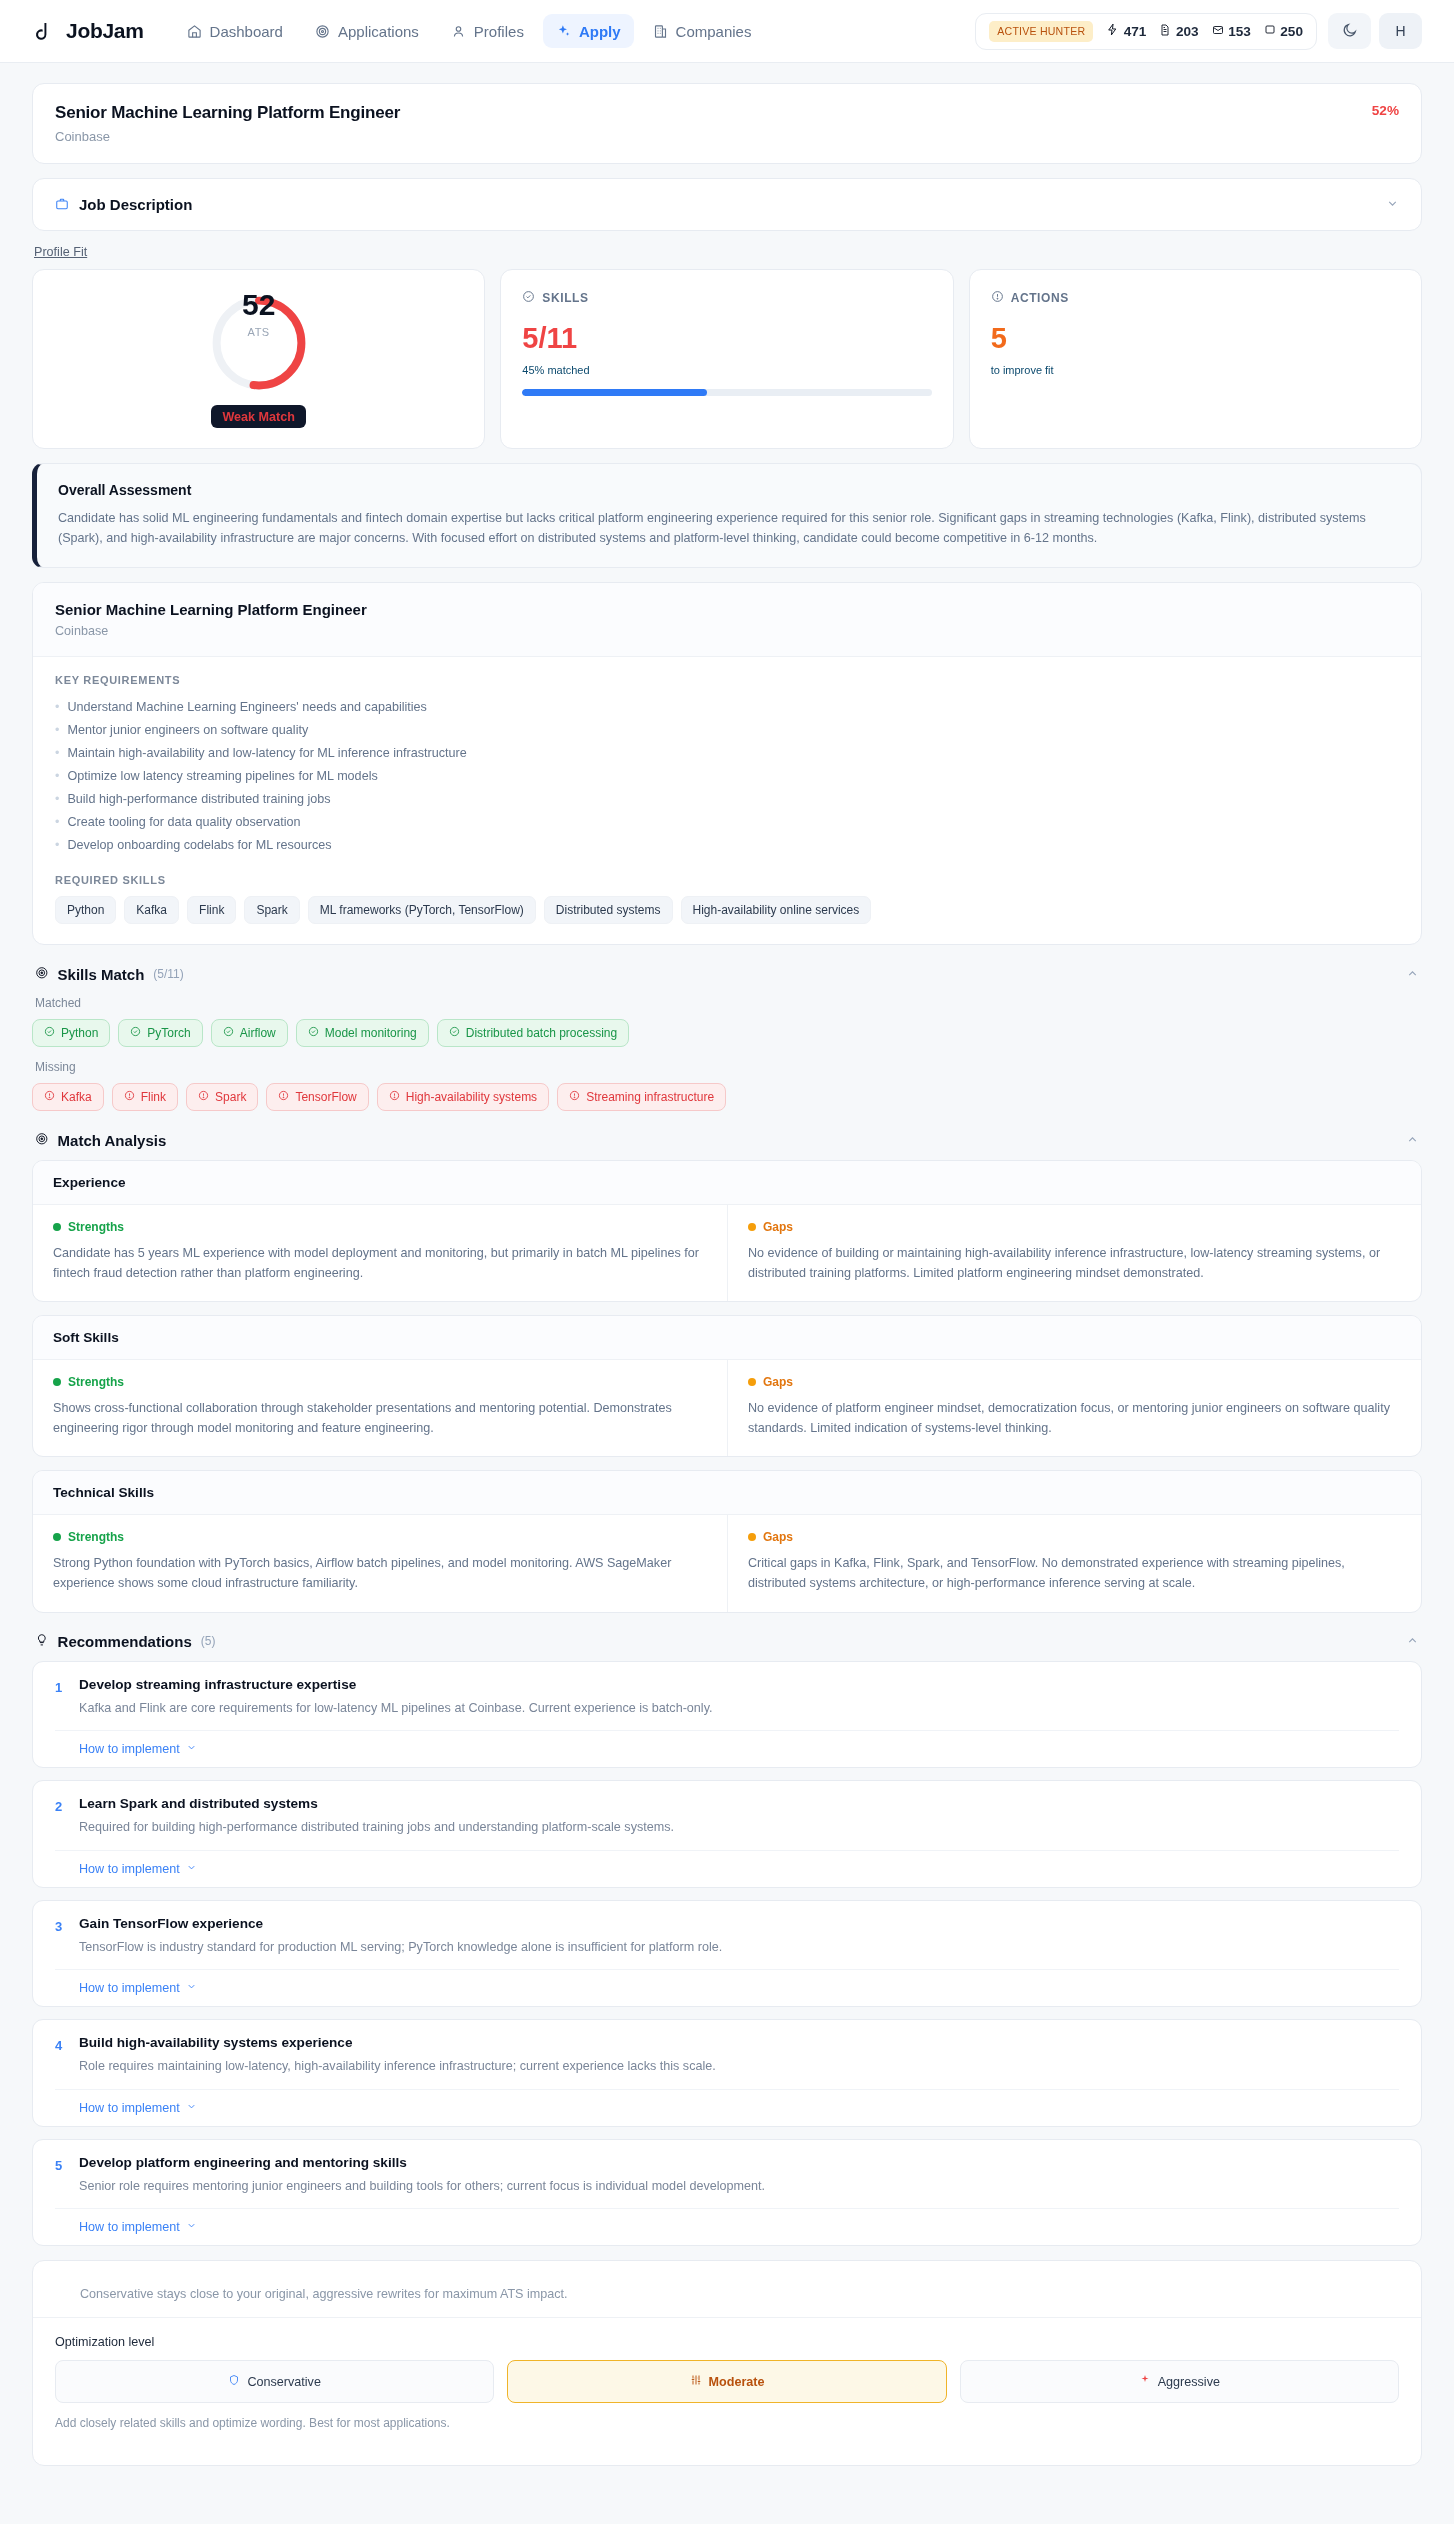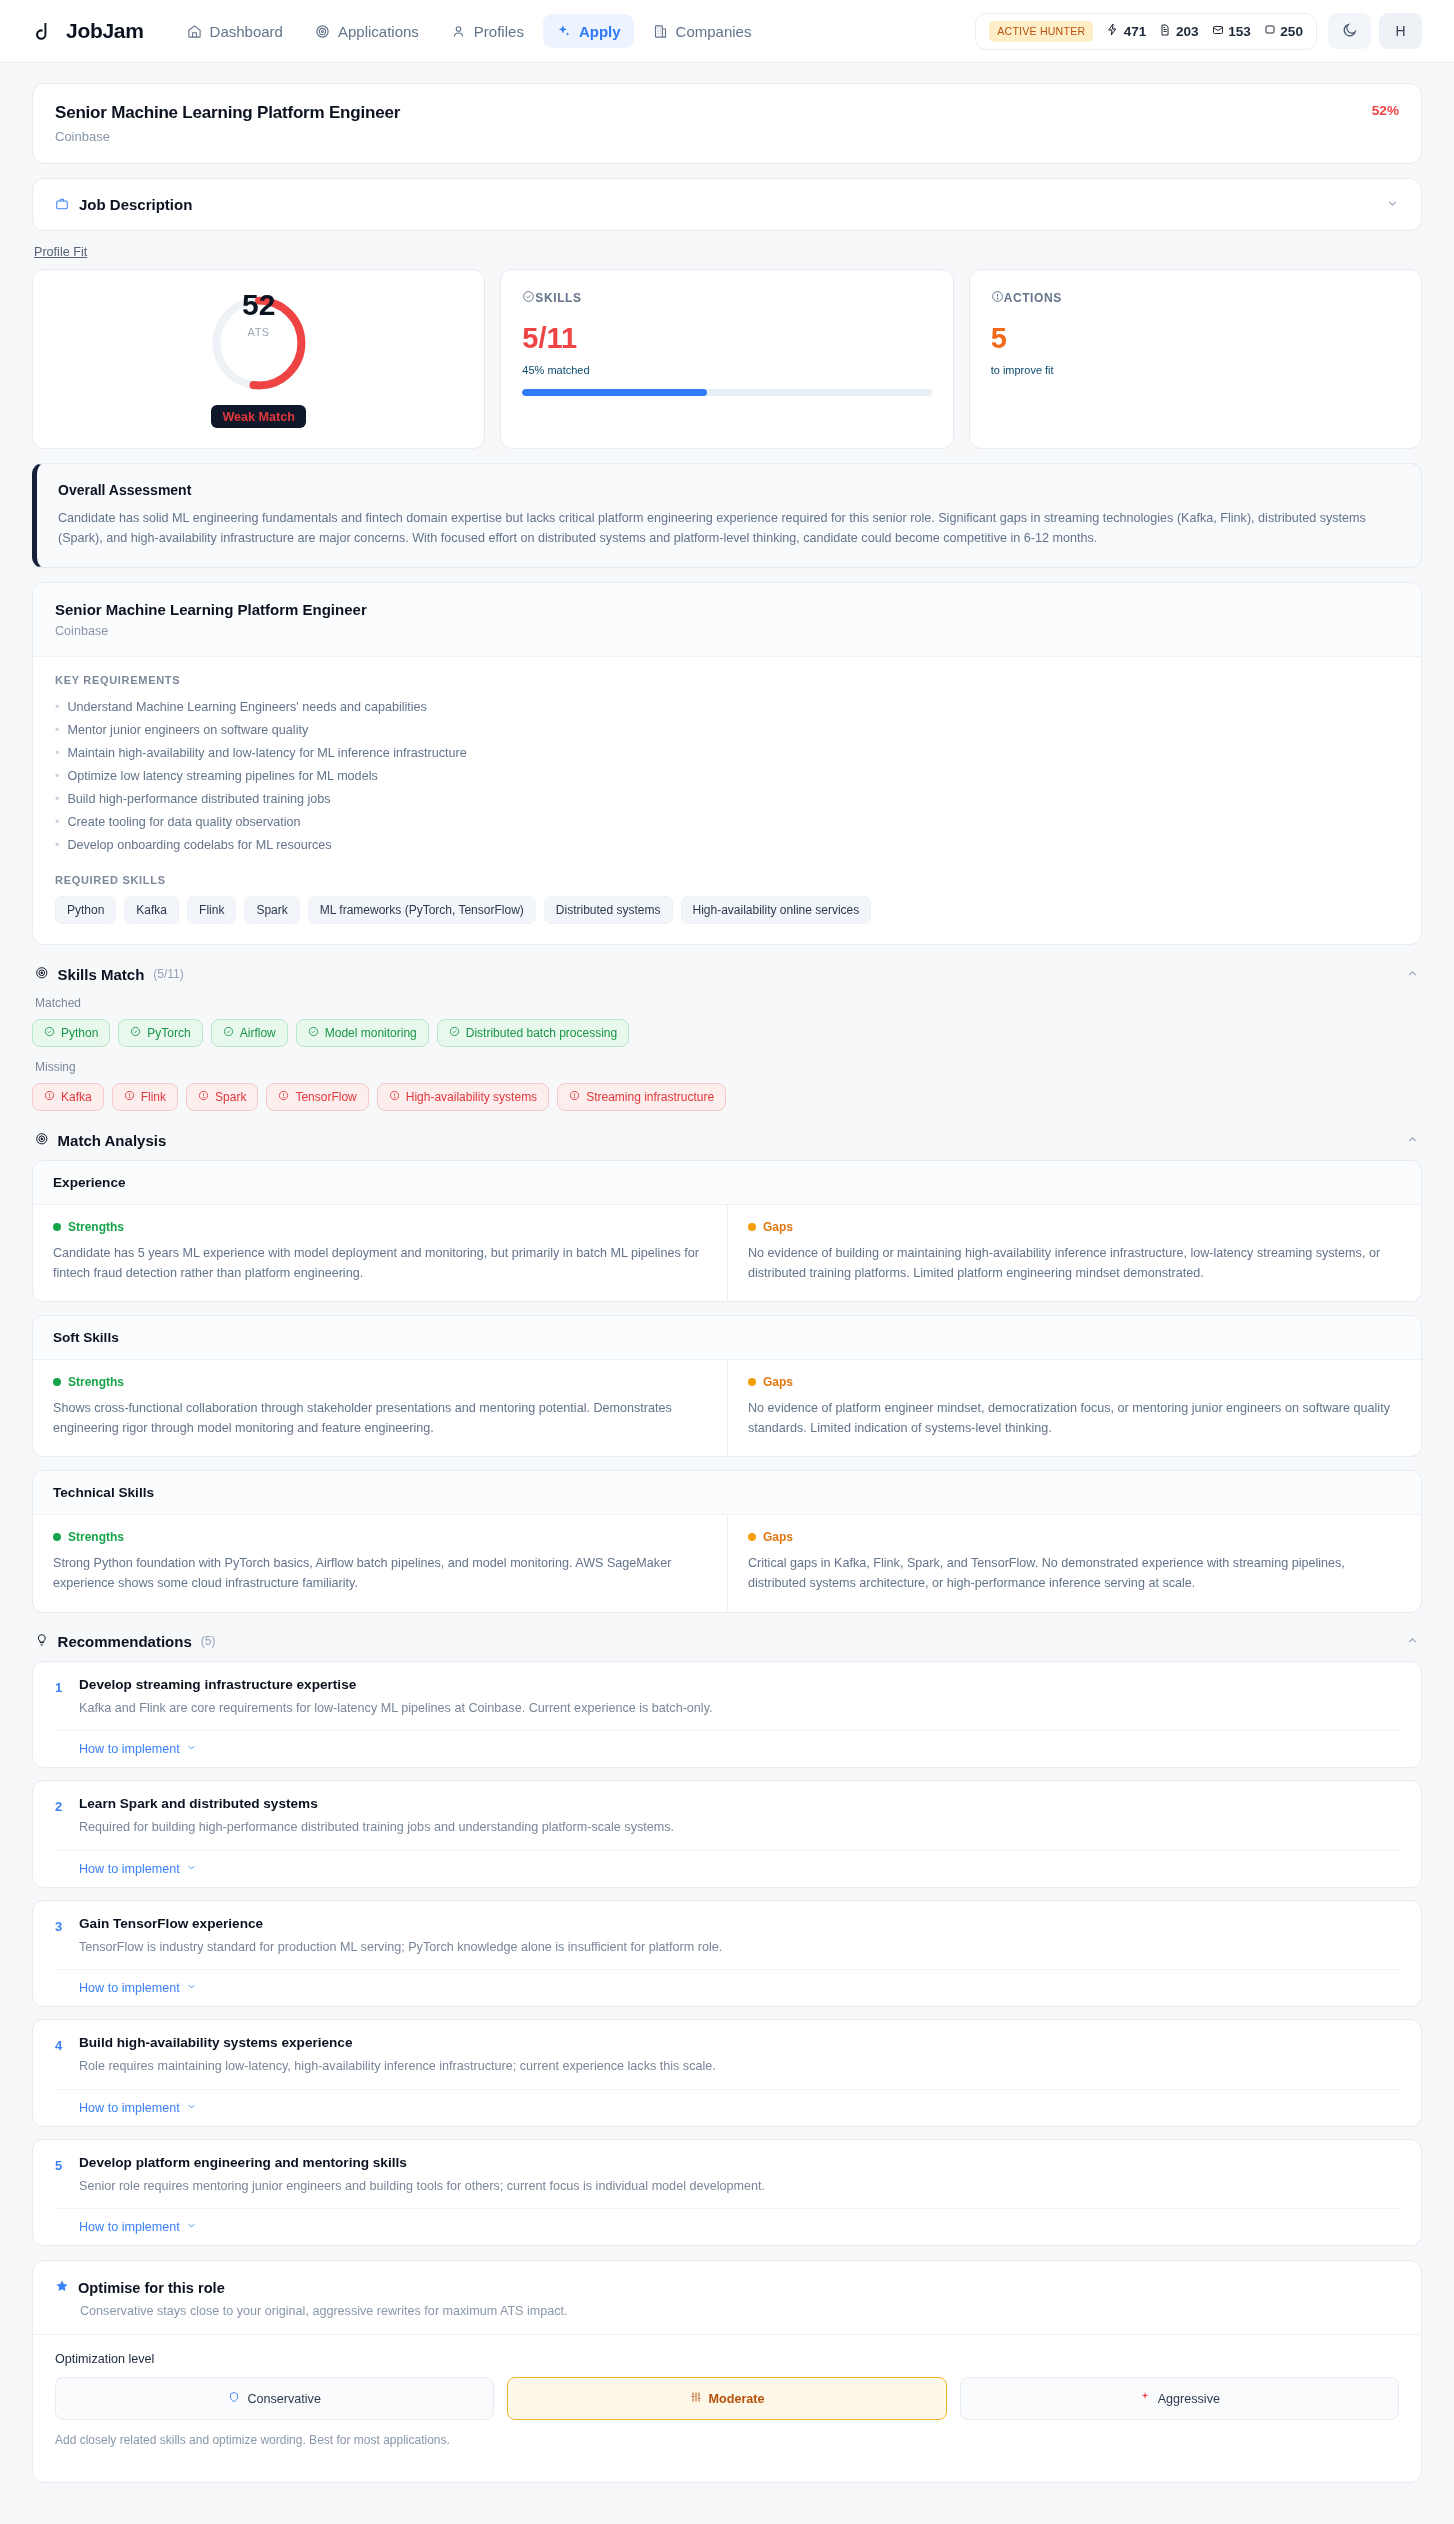"SKILLS" .kpi-head { gap: none -> 7px }
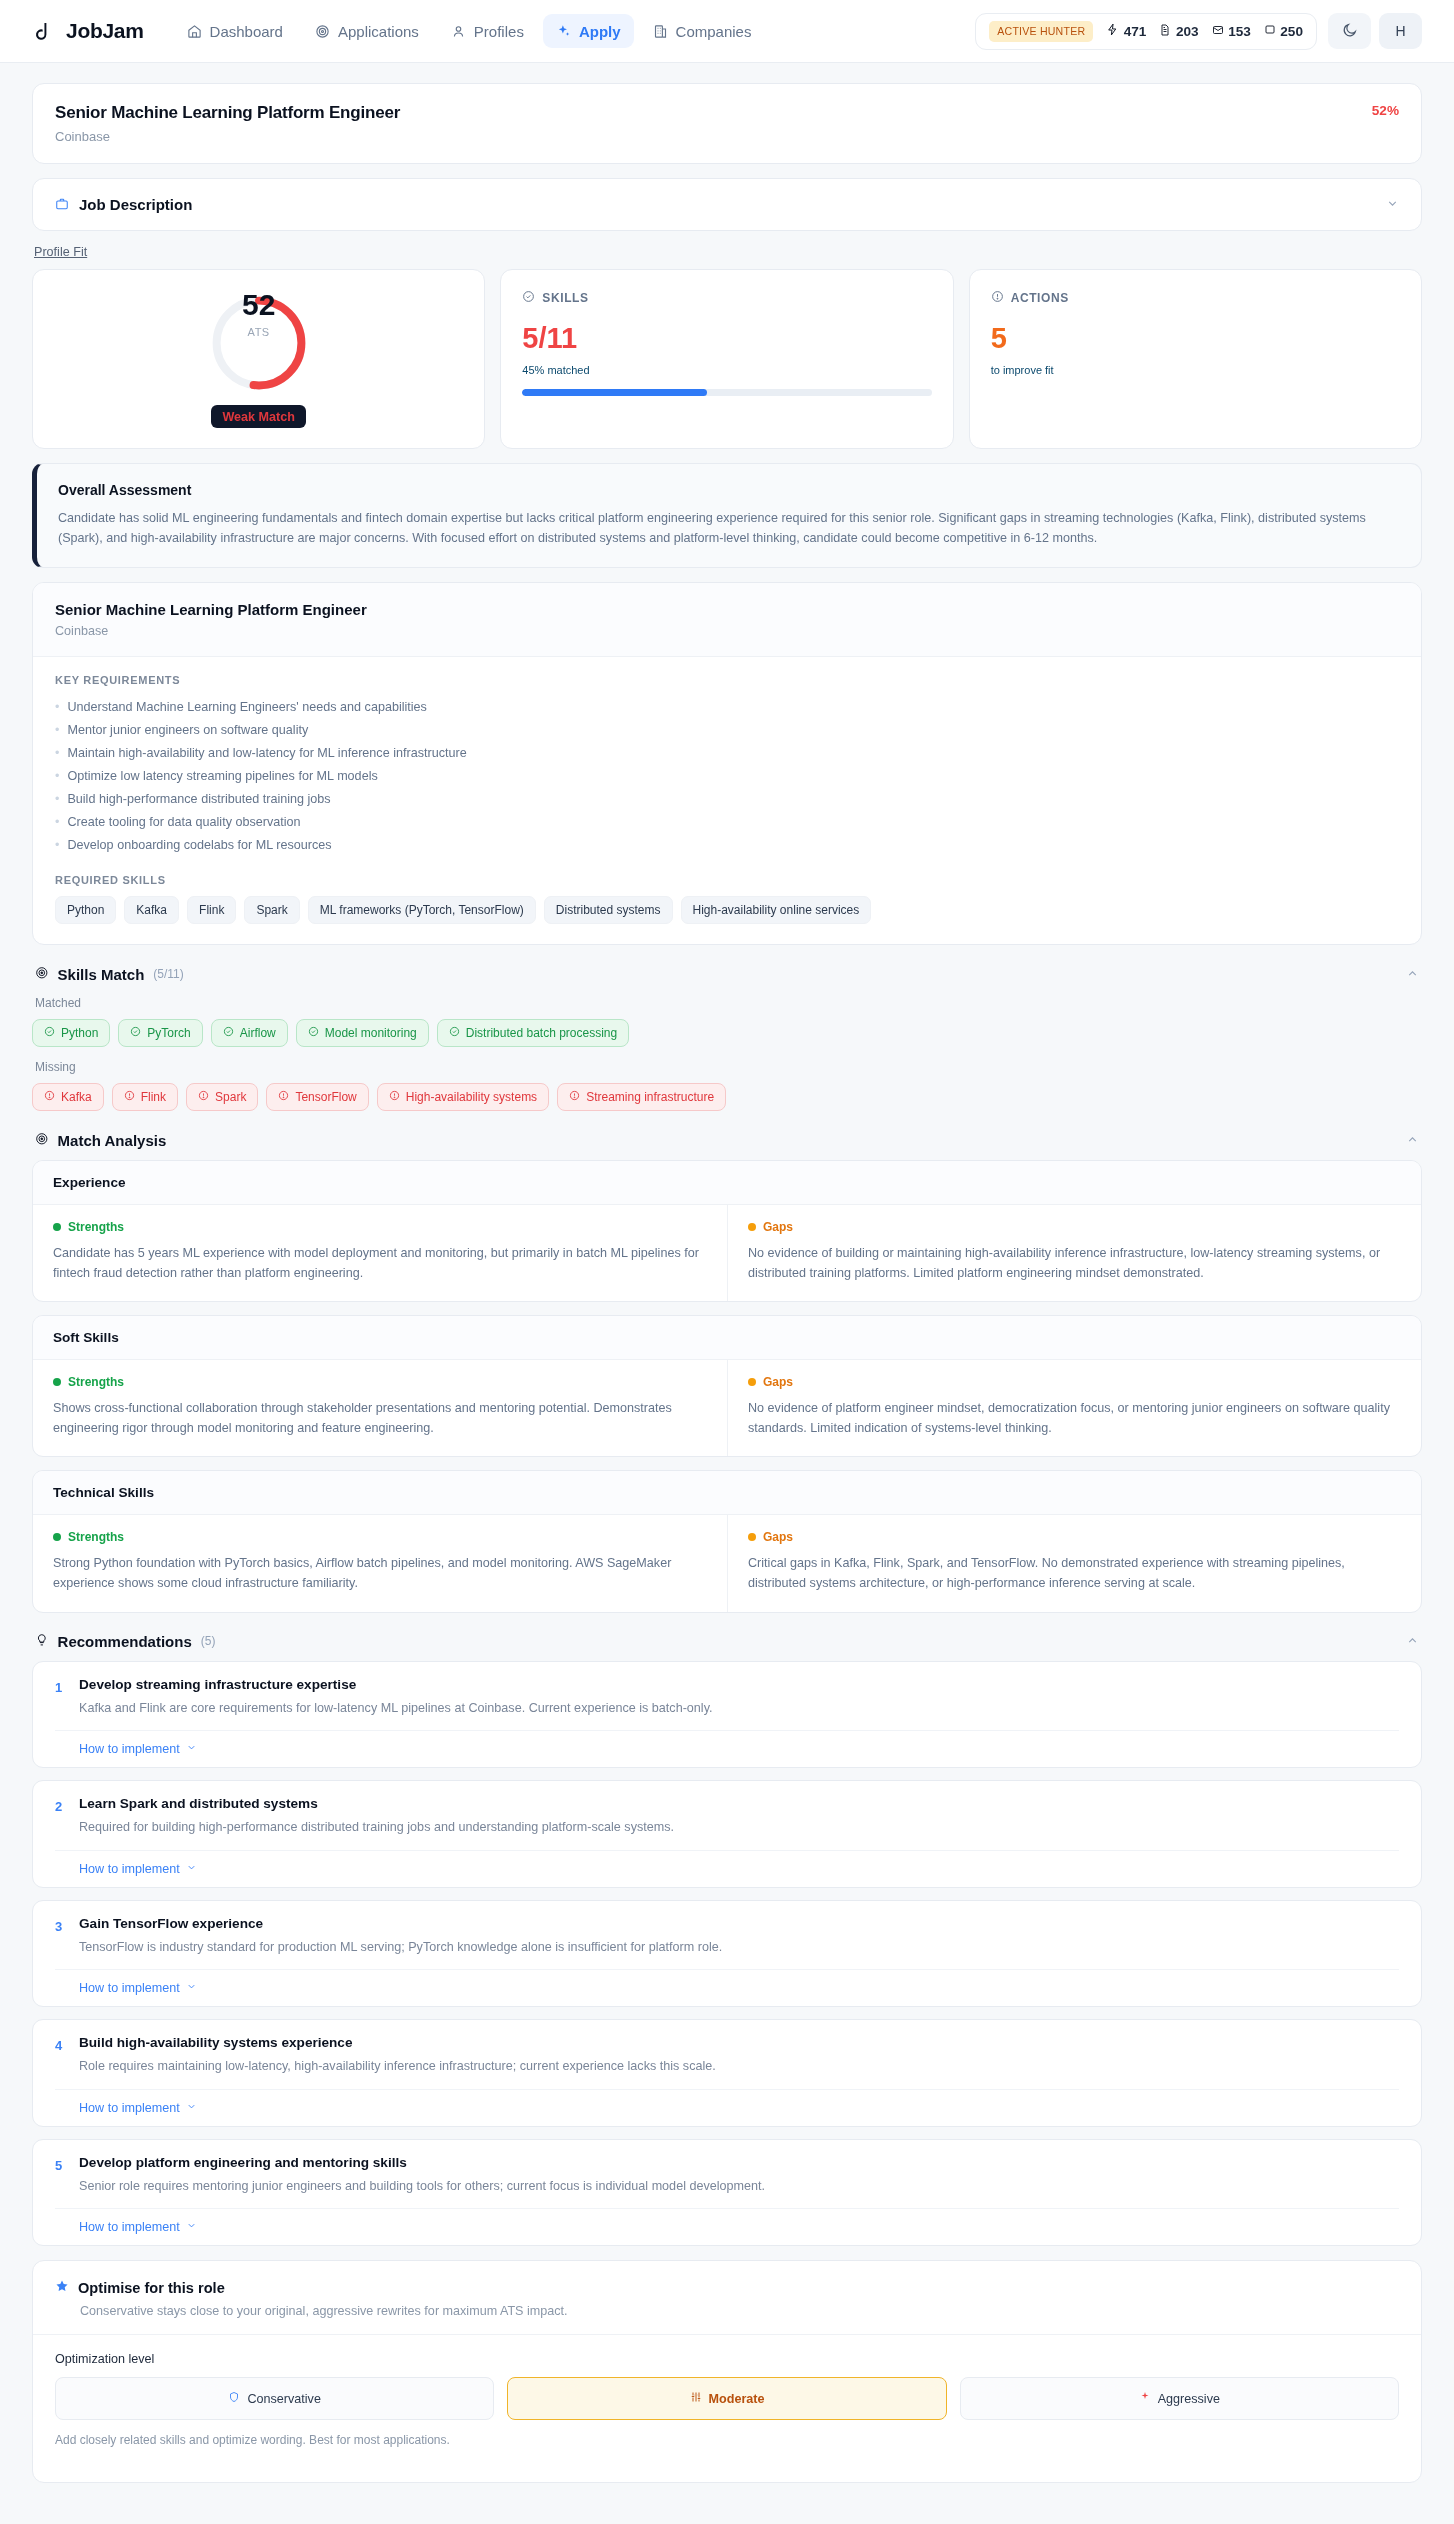"Optimise for this role" div.t { html: <div> <span><svg> <path></path> </svg></span> <span>Optimise for this role</span> </div> -> none }
